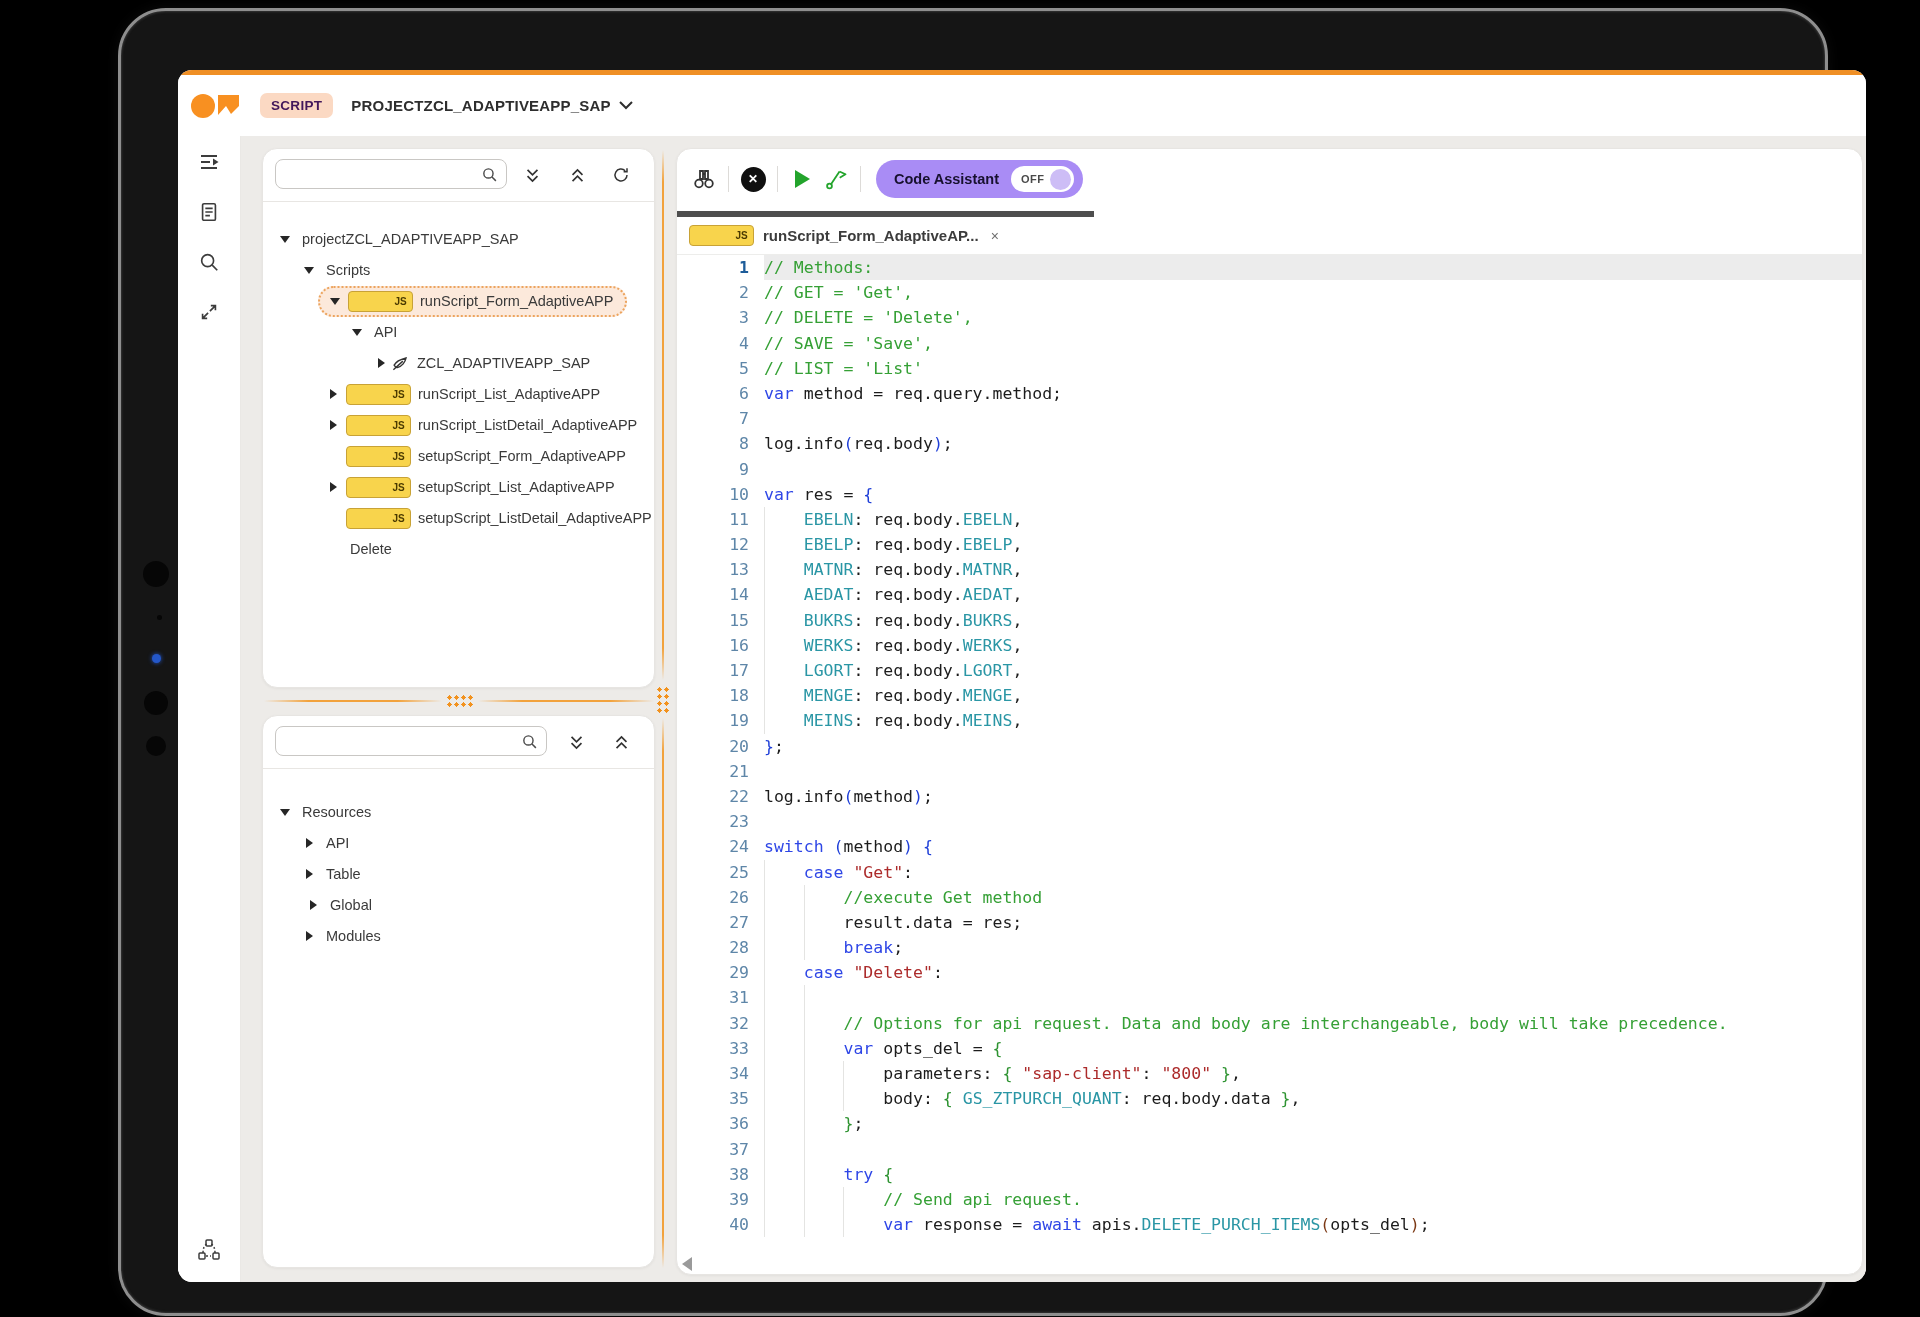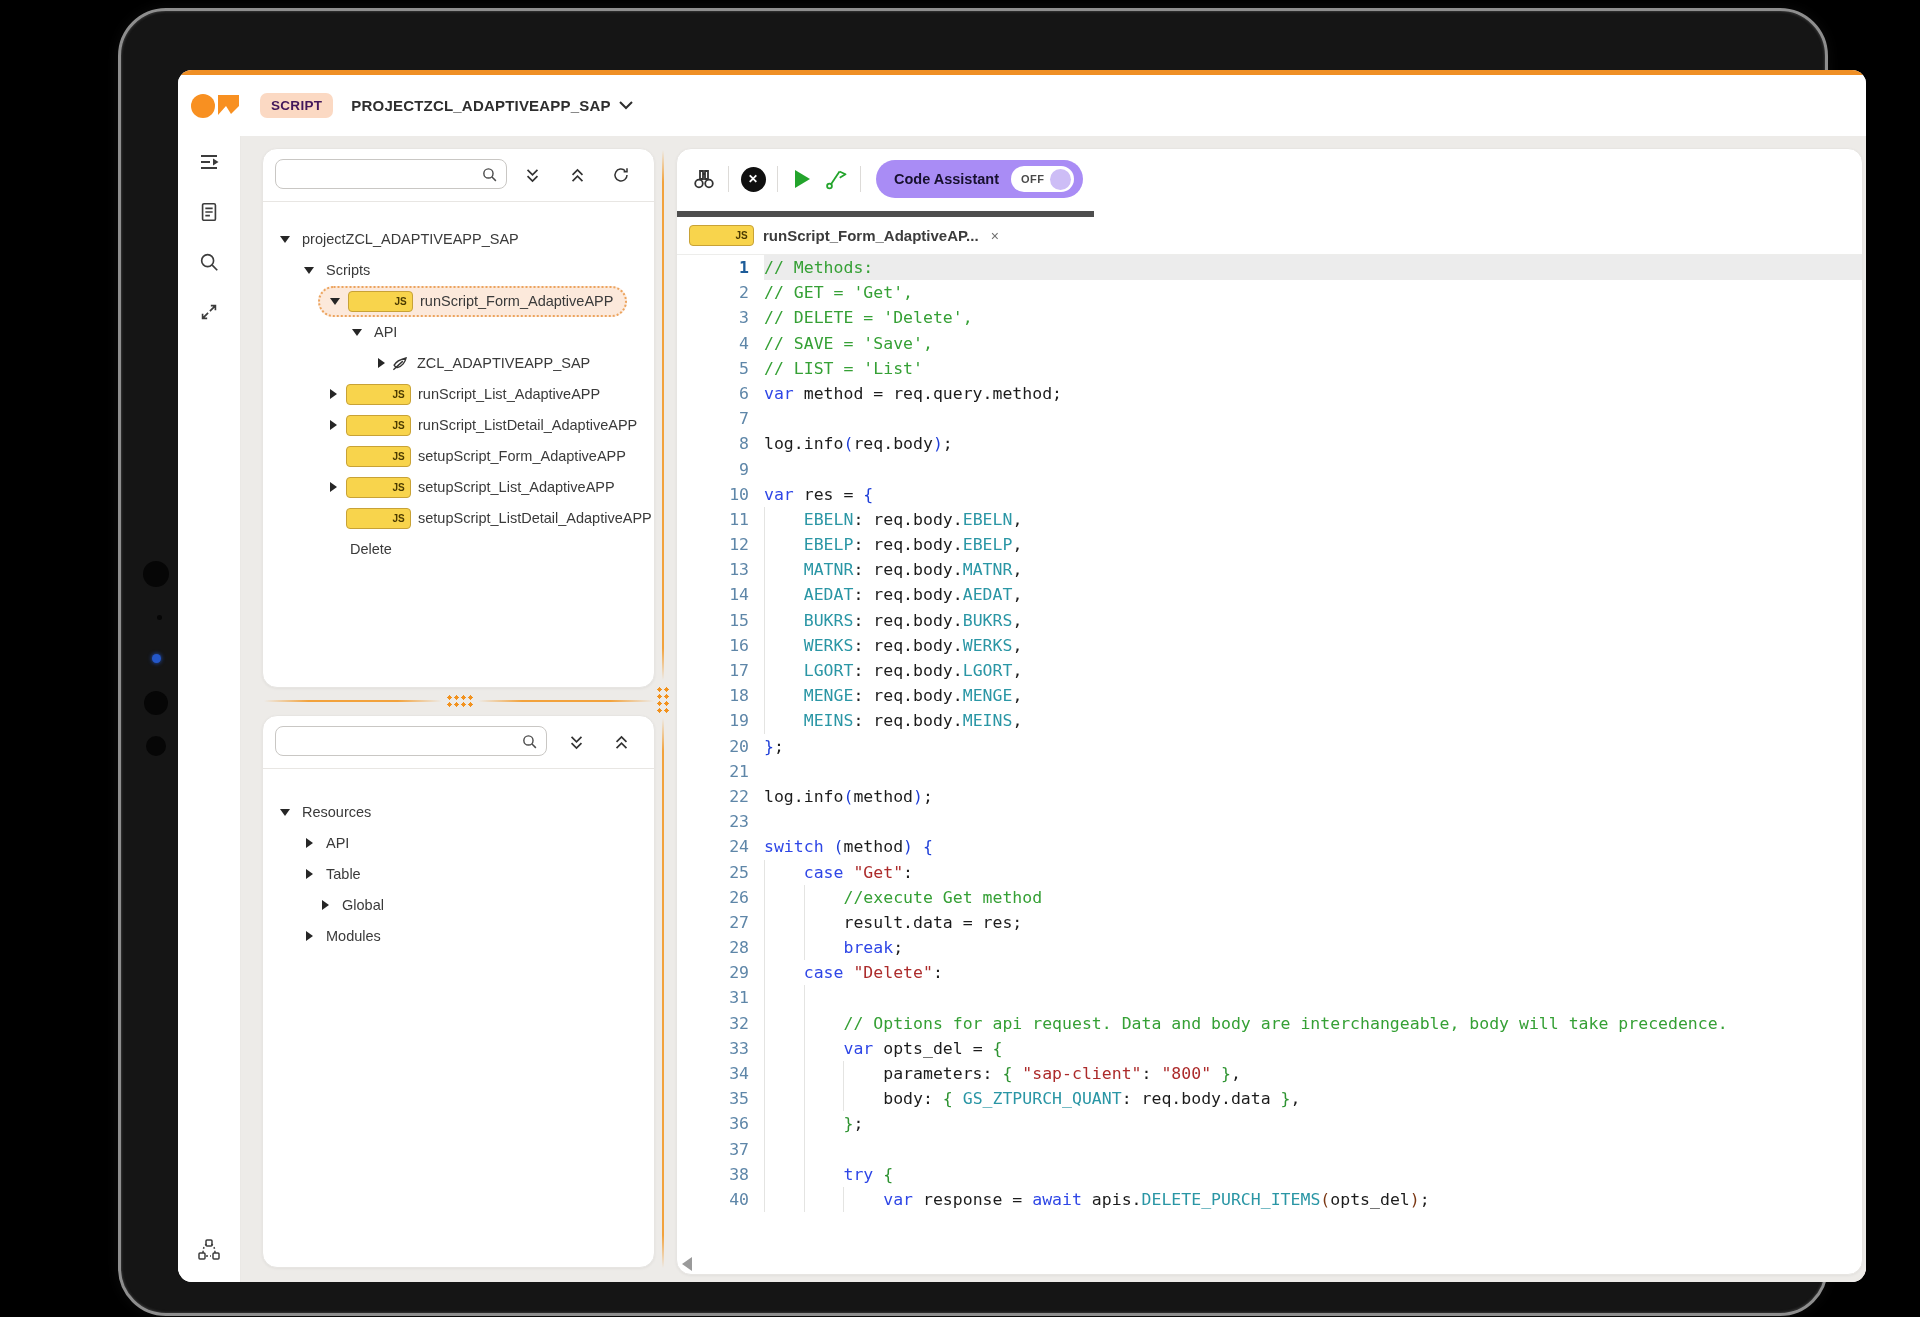"Global" div.tree-row { padding-left: 52px -> 40px }
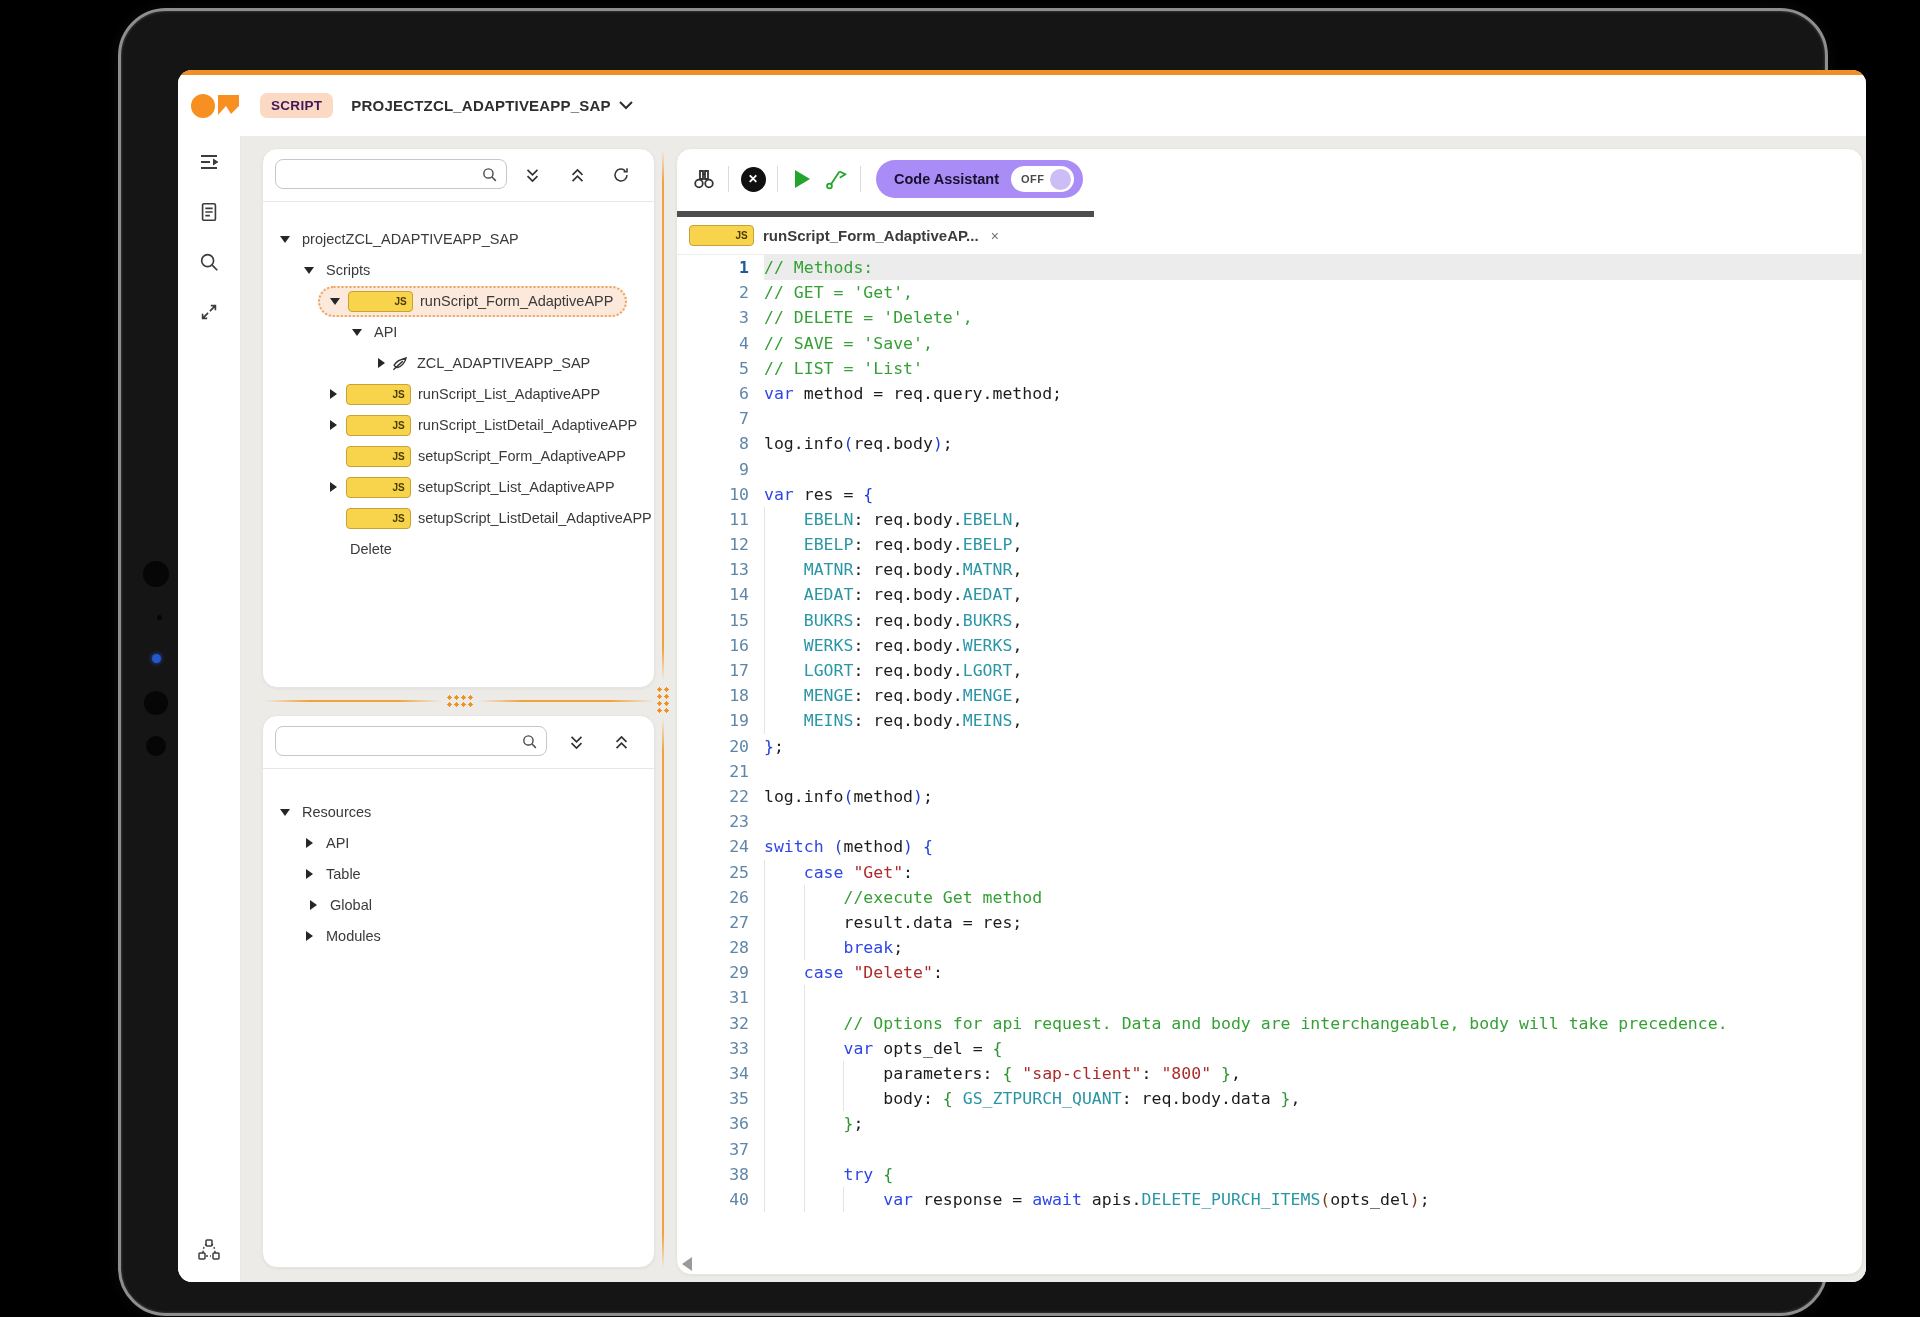"39" div.code-line { html: none -> <div> <span>39</span> <span><span></span><span></span><span></span> <span>// Send api request.</span></span> </div> }
